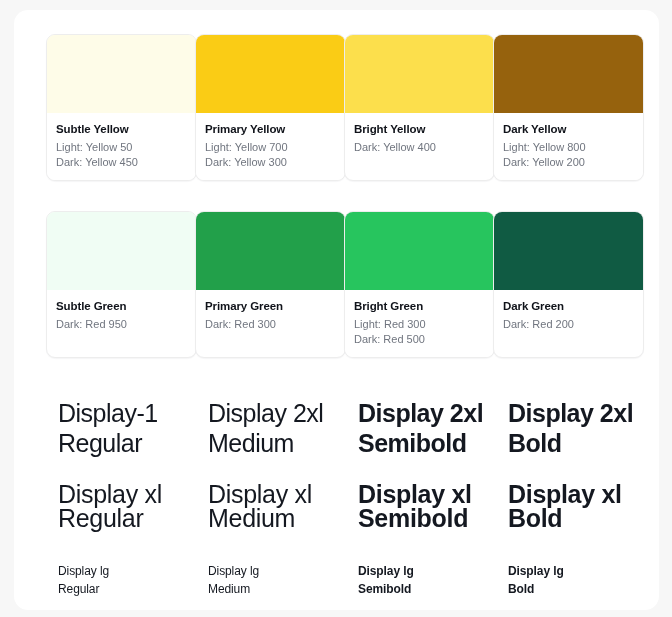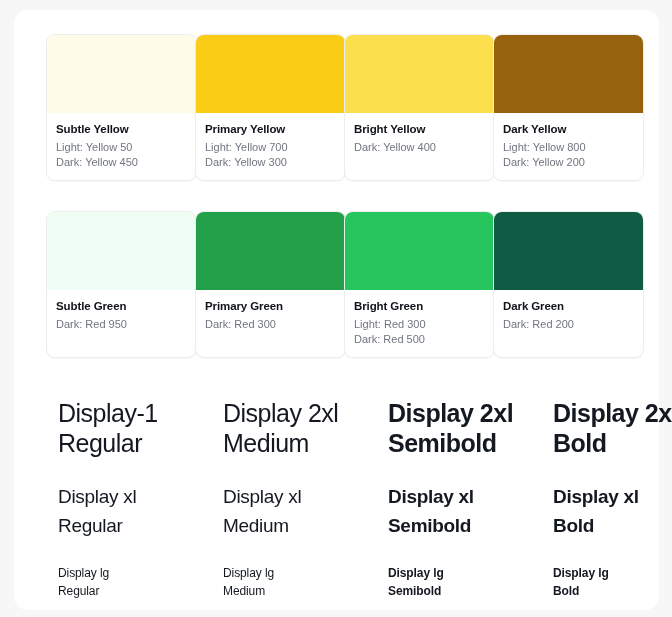"Display-1" .type-grid { column-gap: 15px -> 0px }
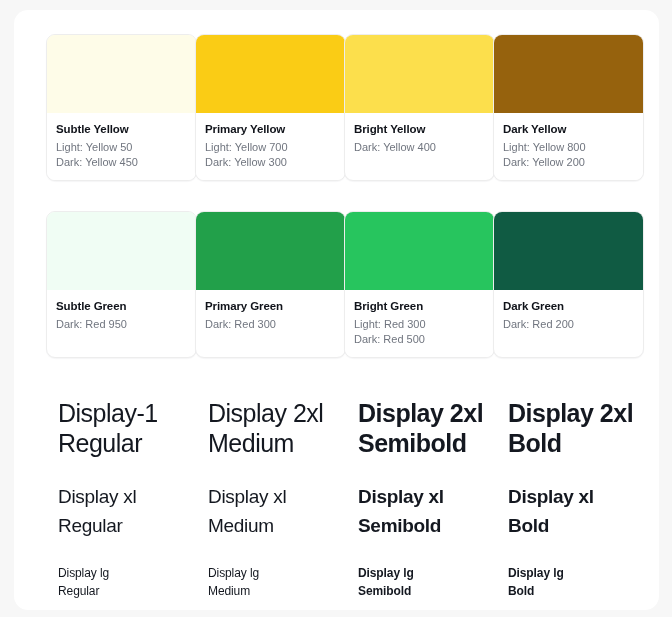"Display xl" .spec-xl { font-size: 19px -> 25px; line-height: 29px -> 24px; margin-bottom: 24px -> 32px }
